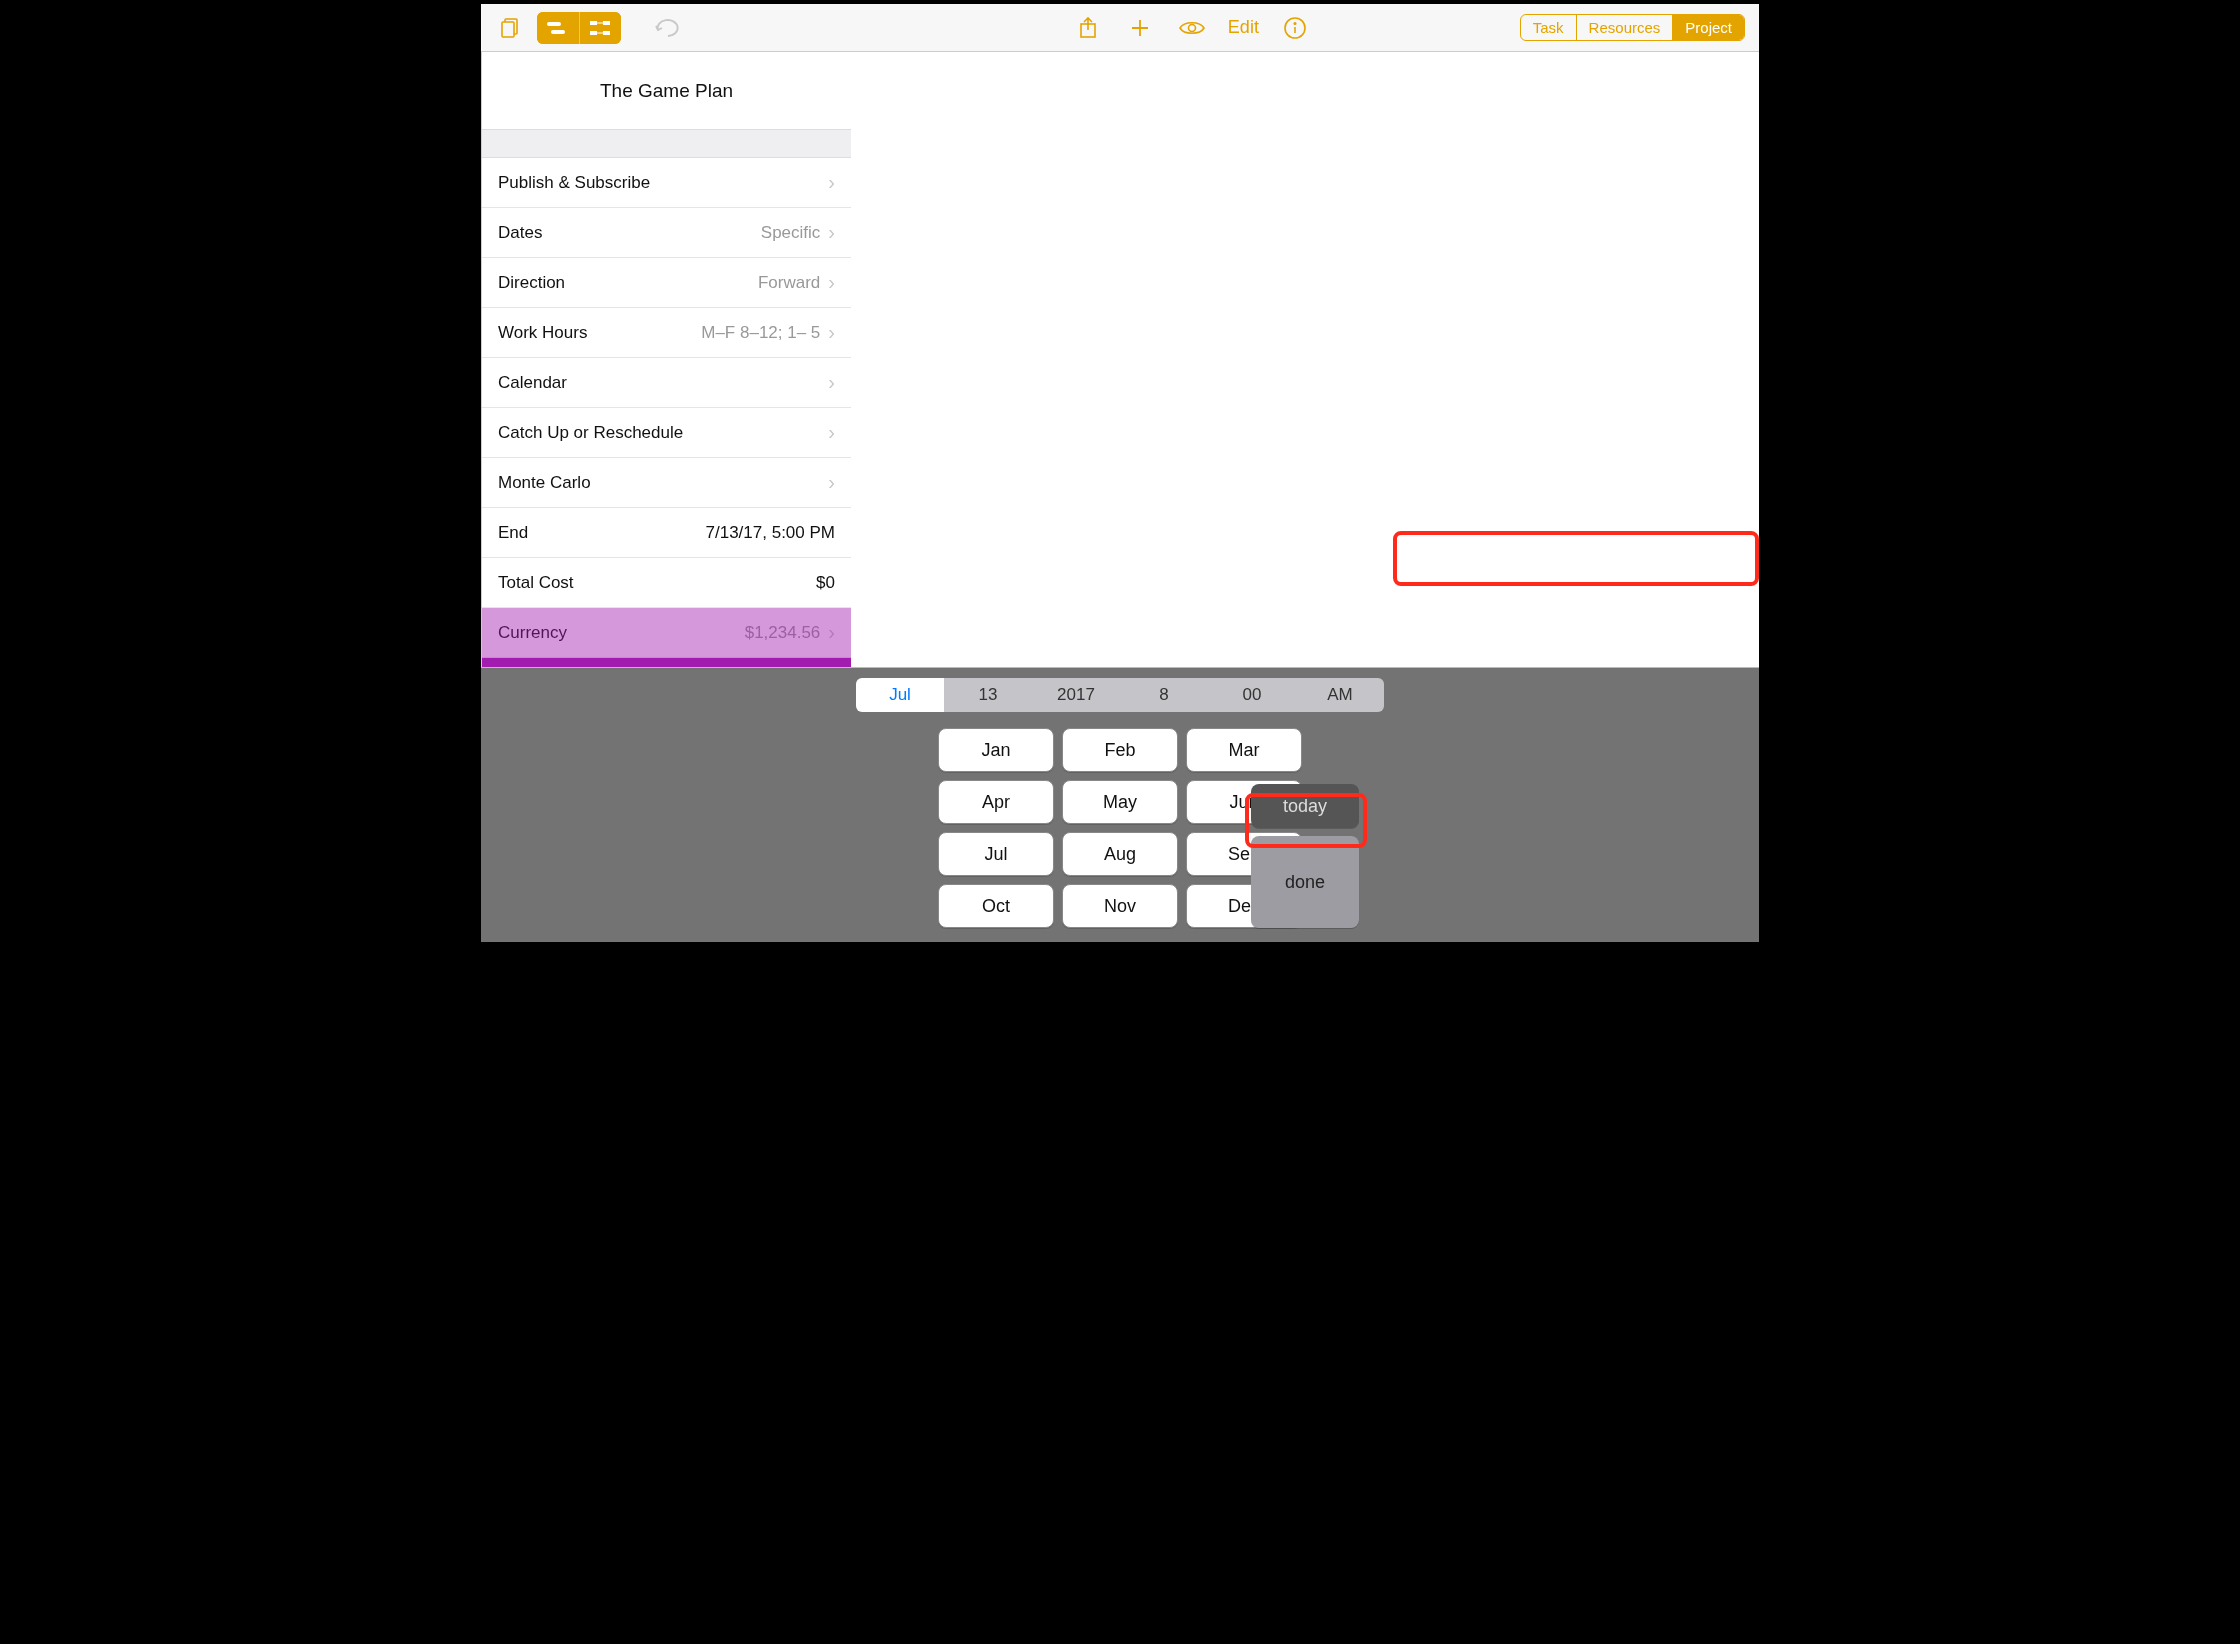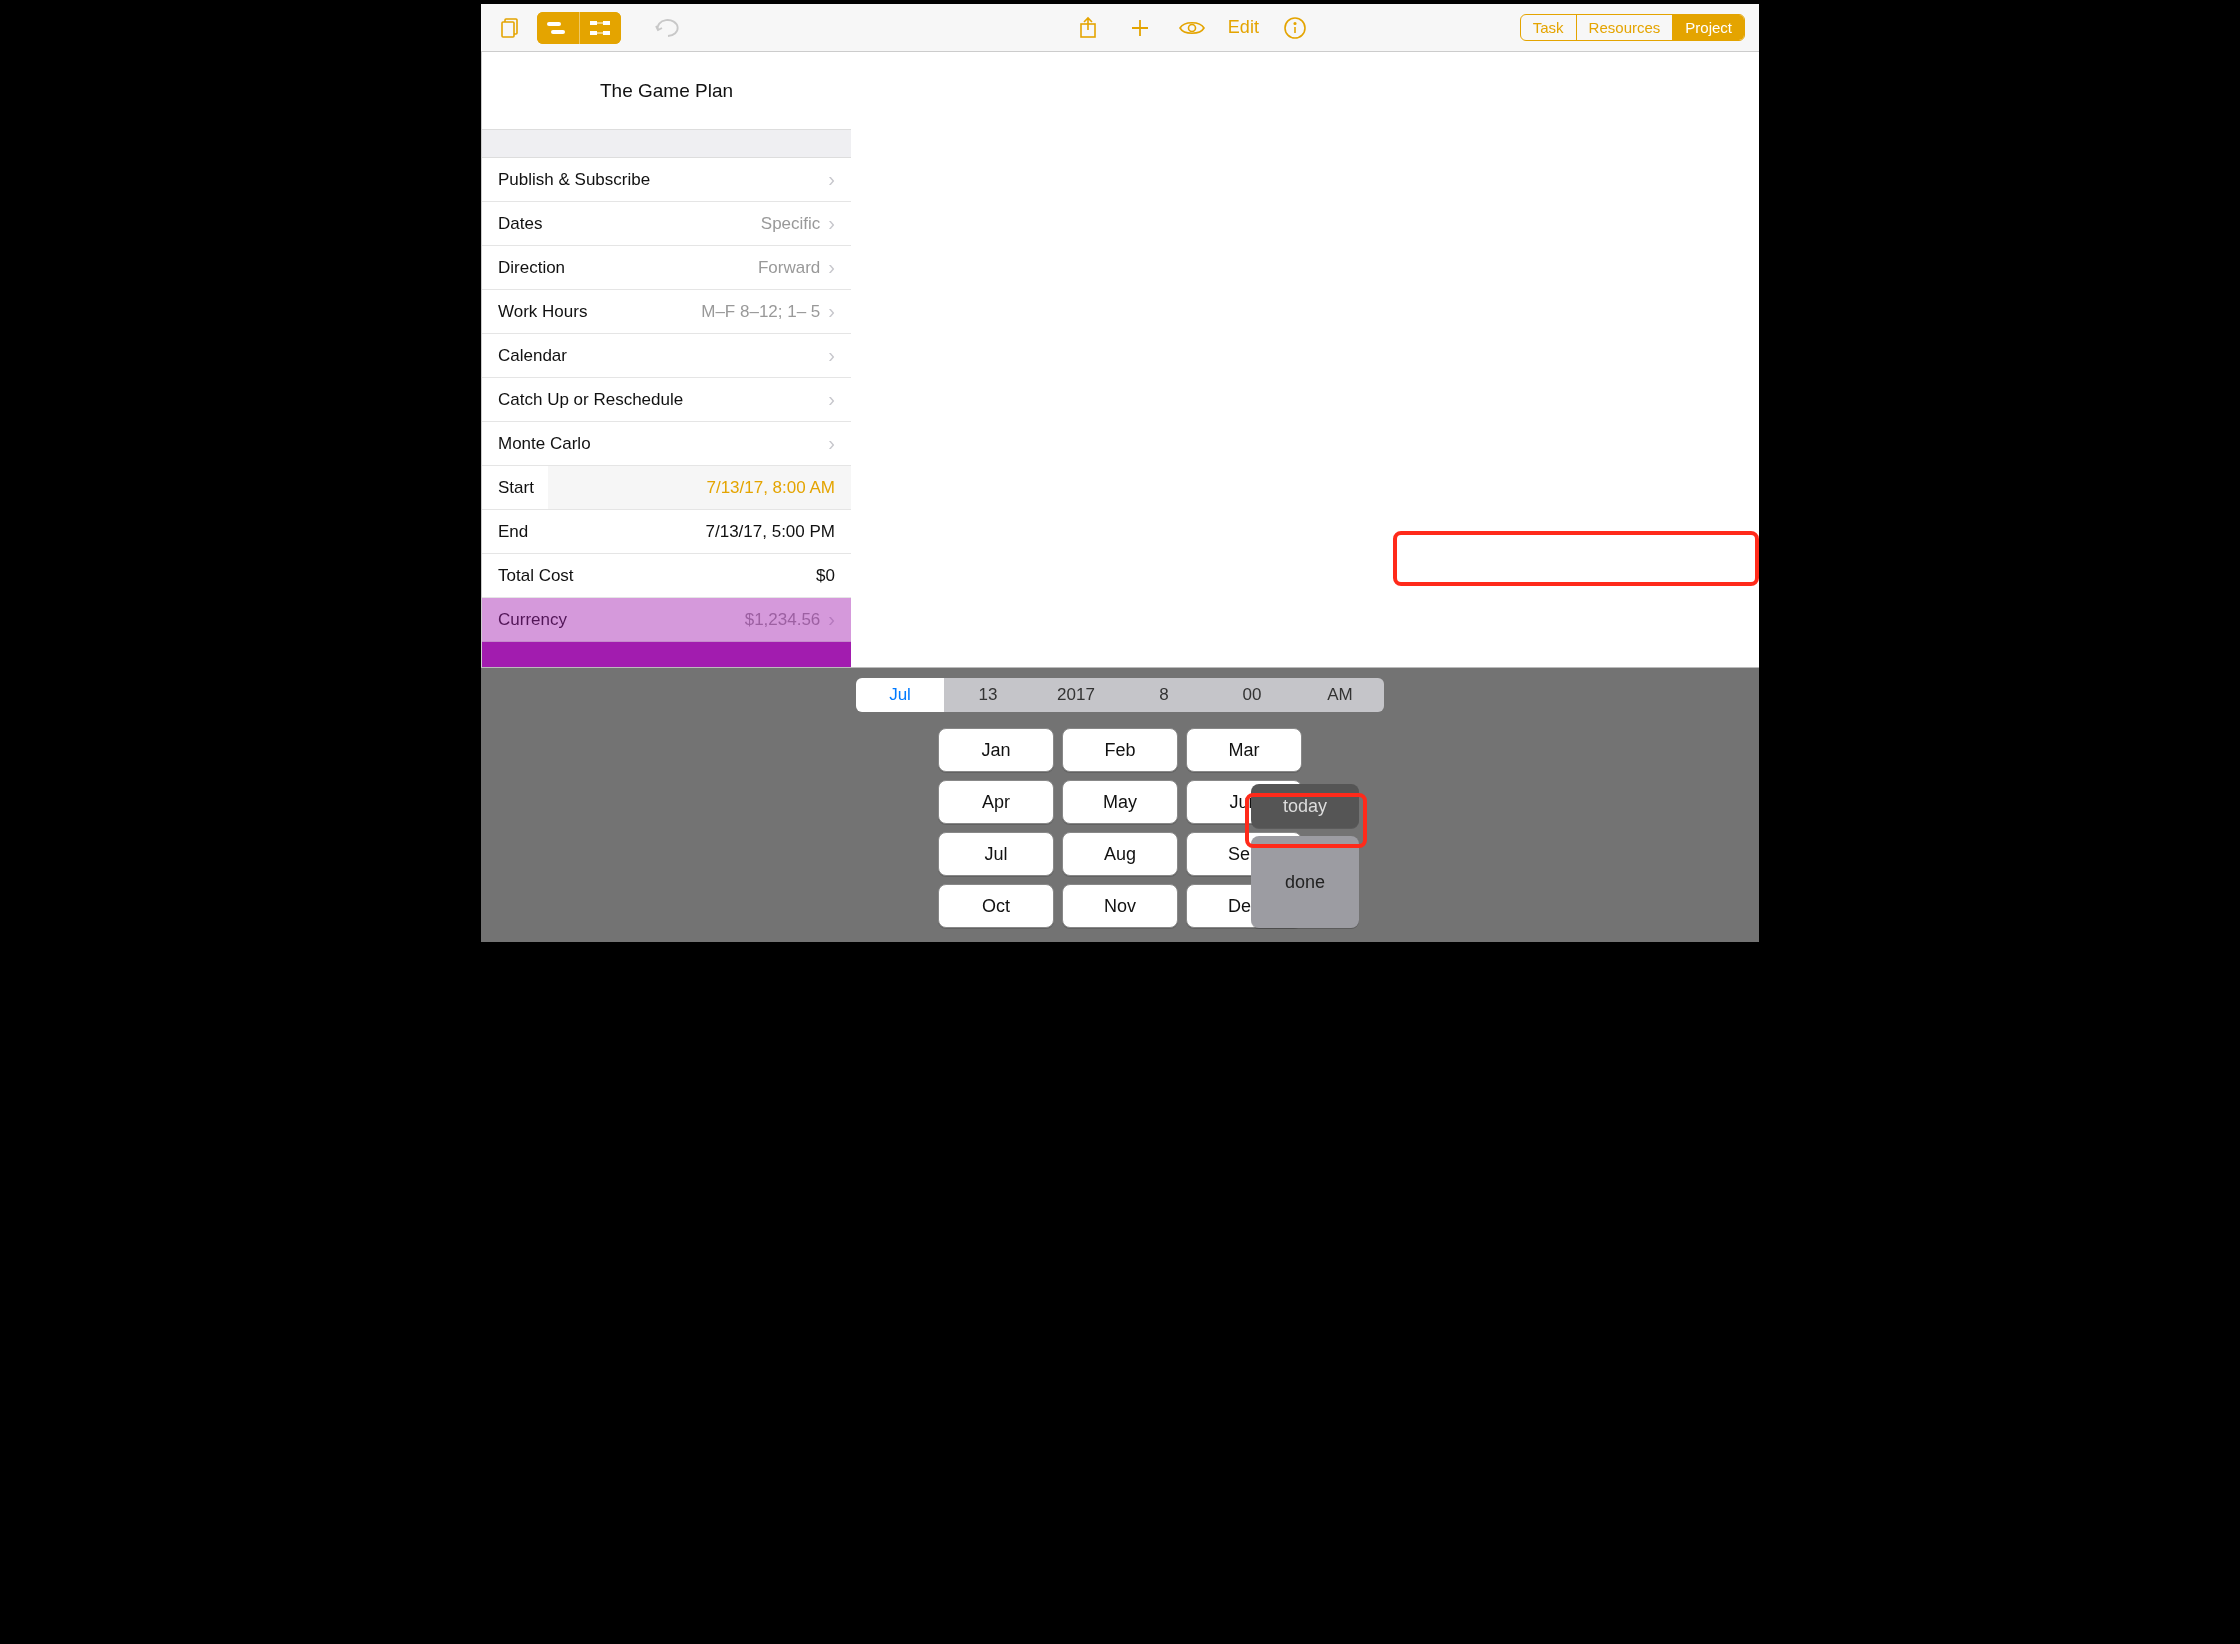"Publish & Subscribe" .insp-row { height: 44px -> 50px }
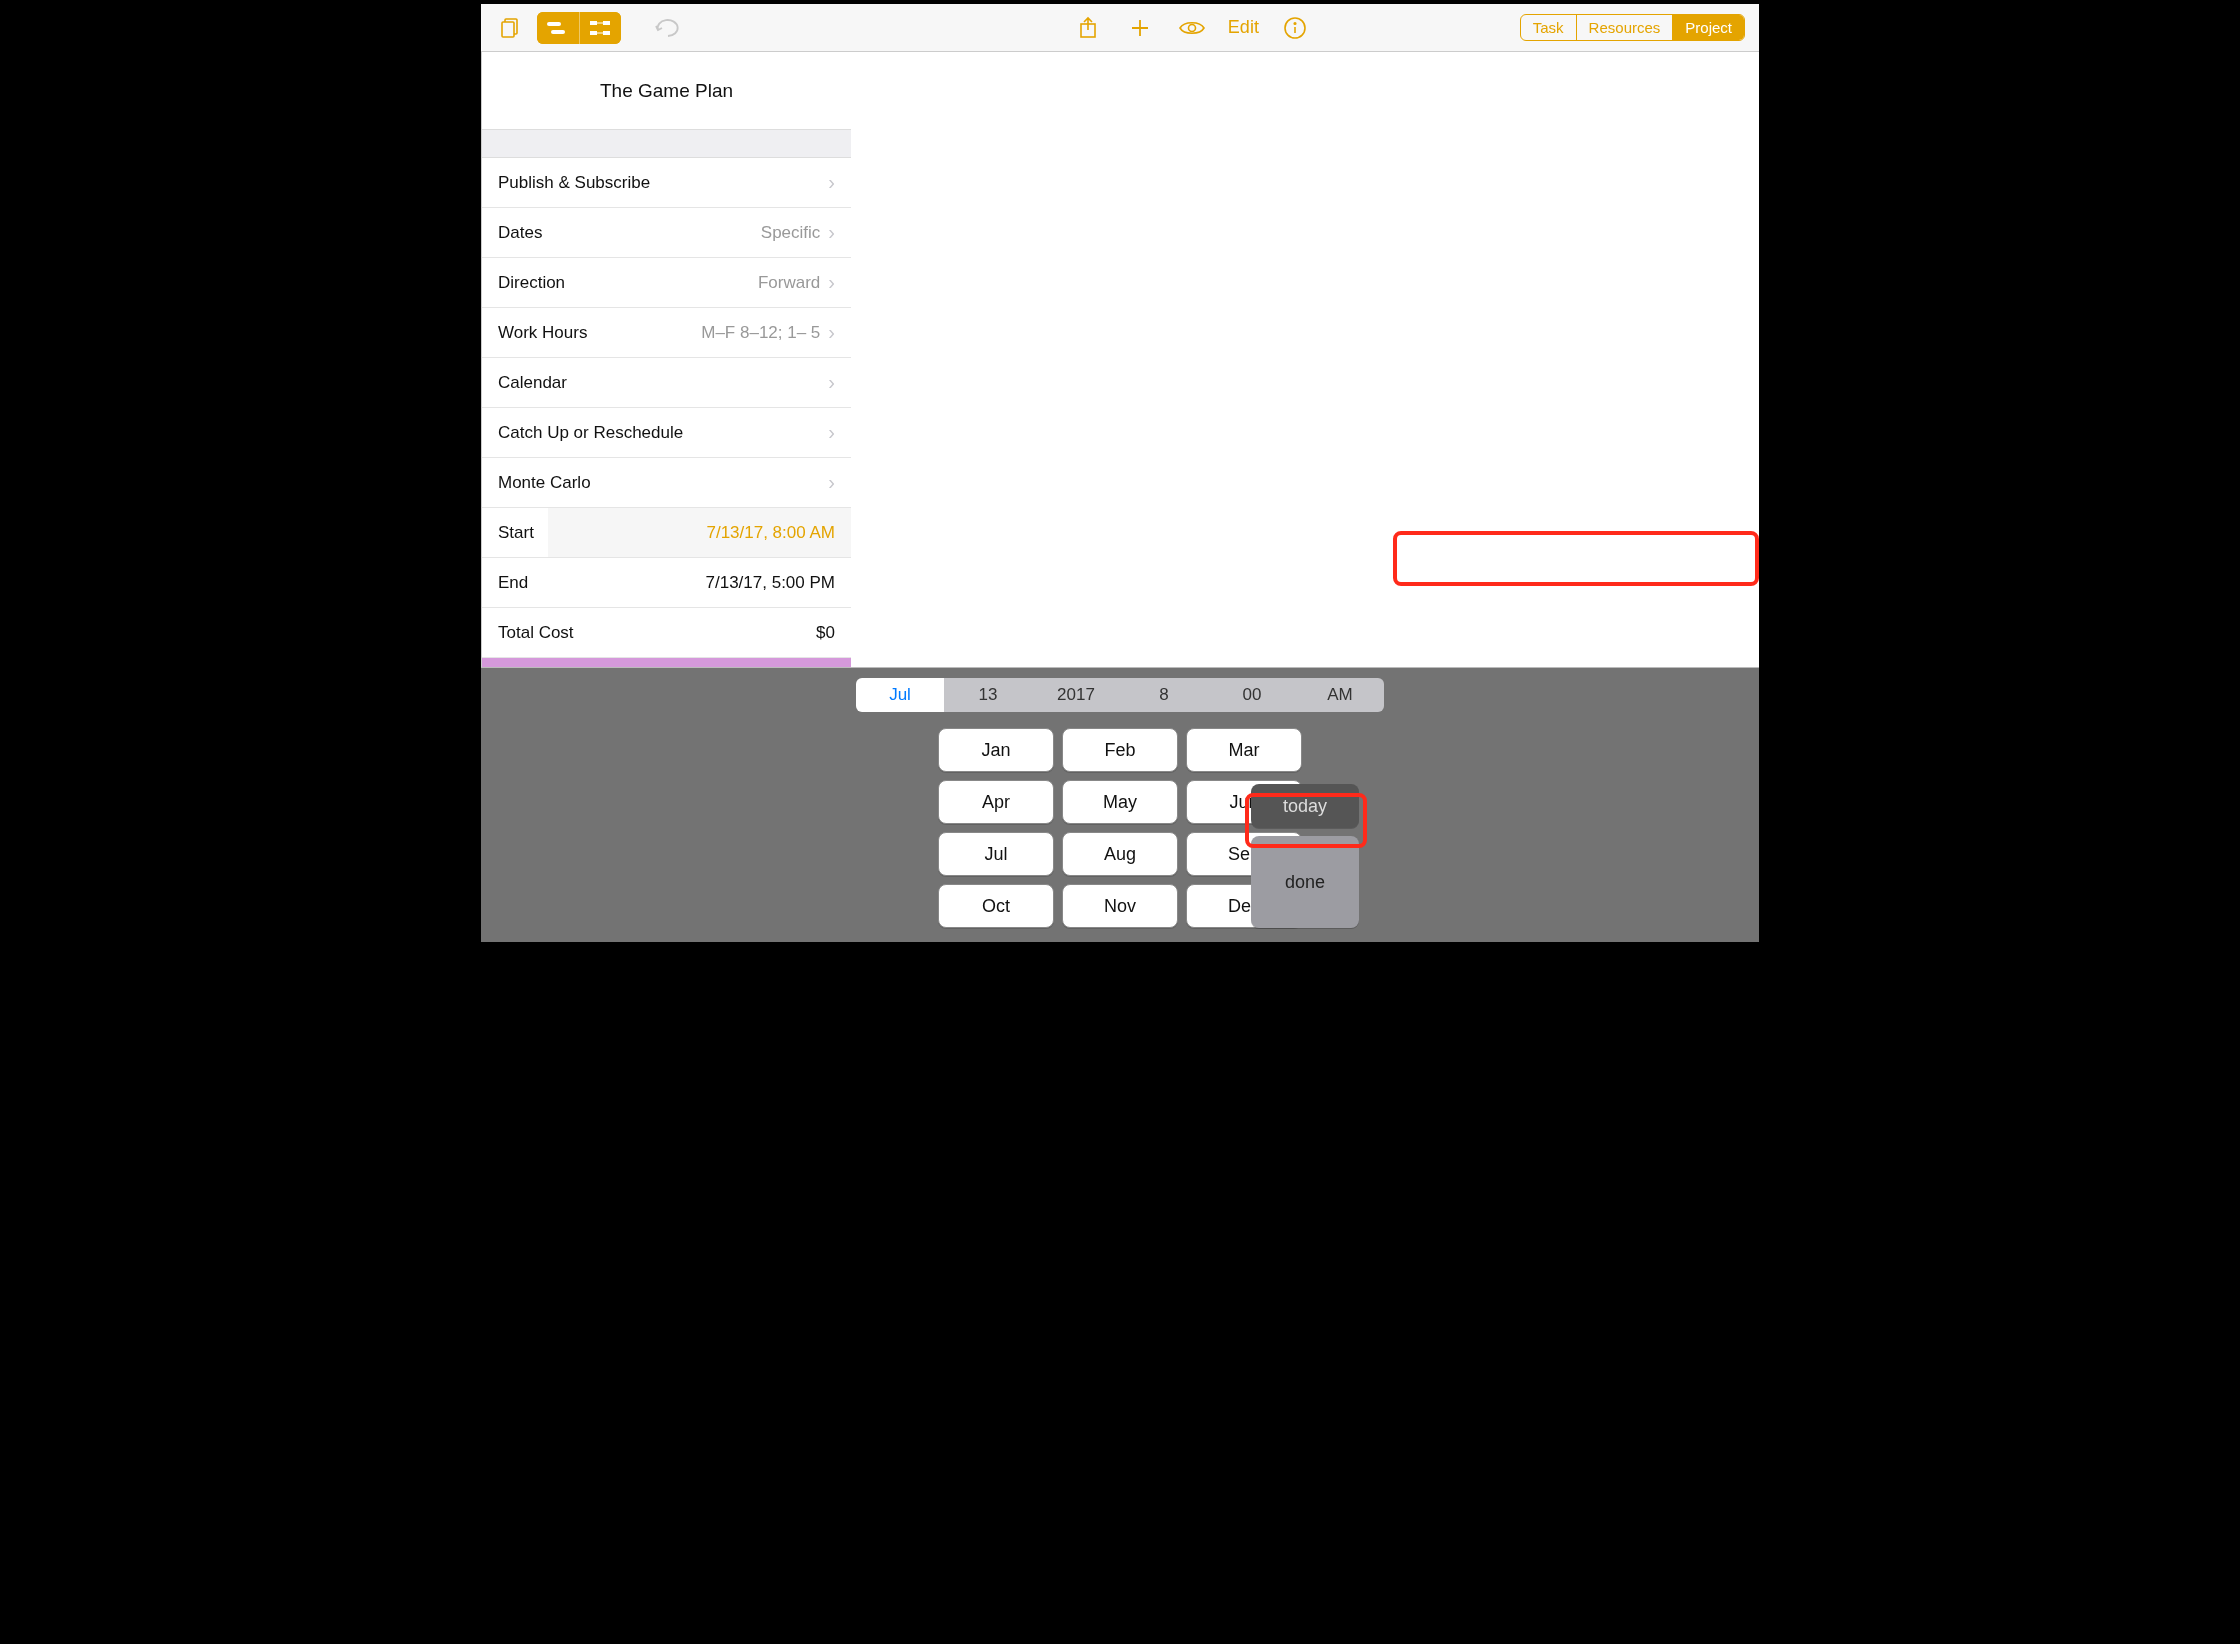"Start" div.insp-row { html: <div> <span>Start</span> <span>7/13/17, 8:00 AM</span> </div> -> none }
